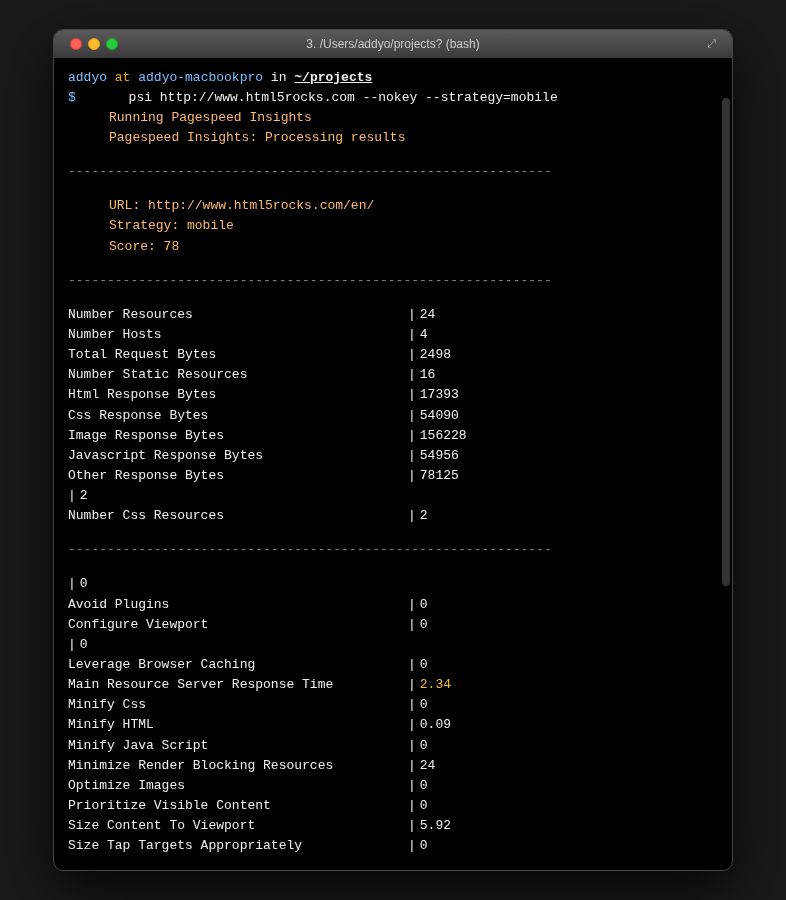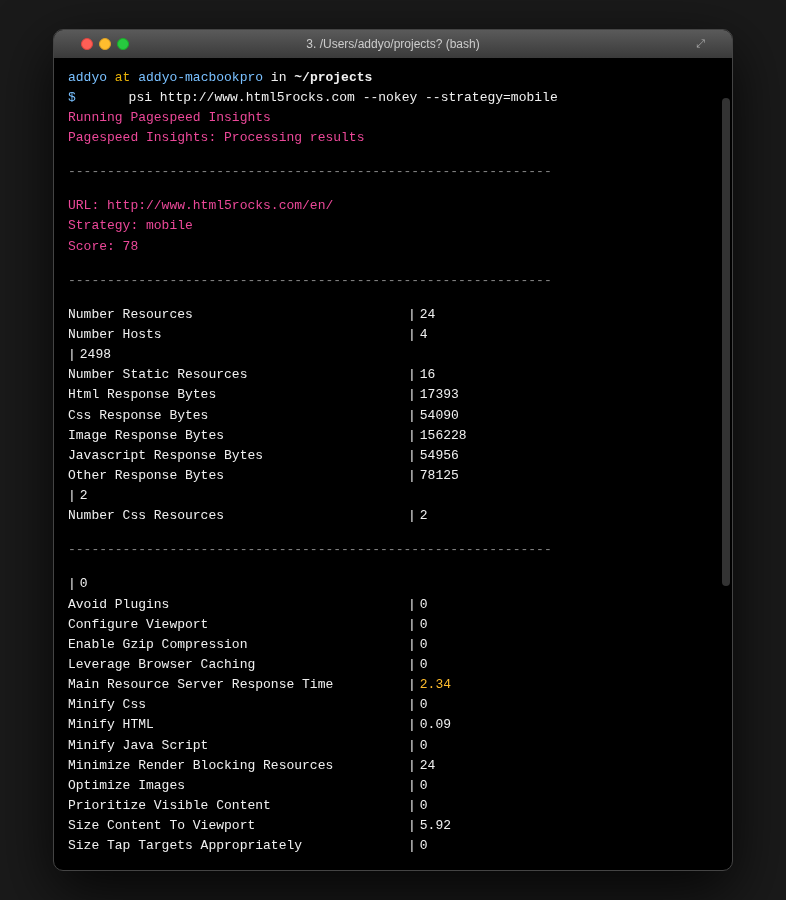"3. /Users/addyo/projects? (bash)" .titlebar { padding: 0 27px -> 0 16px }
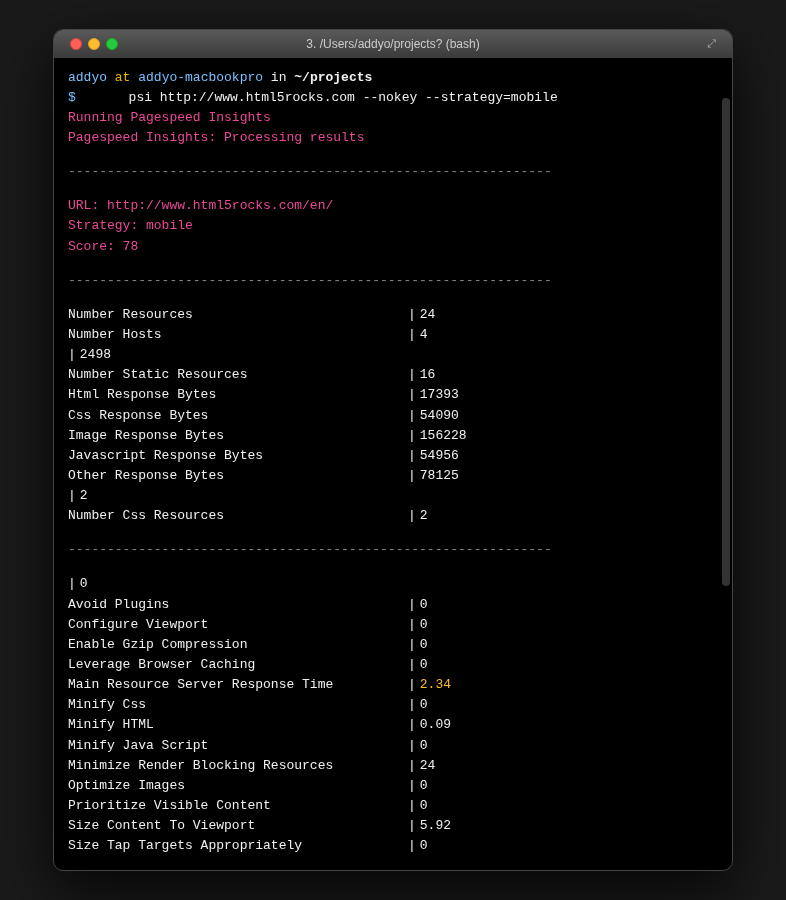"~/projects" .prompt-line .path { text-decoration: none -> underline }
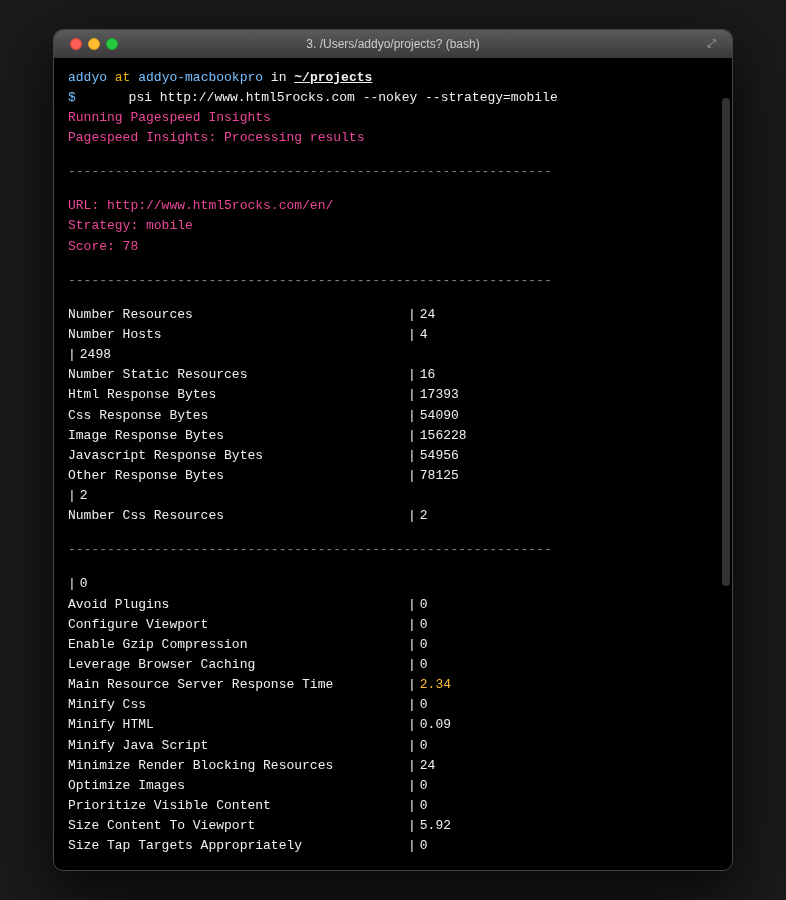"Running Pagespeed Insights" .key { color: #ec4899 -> #fdba74; margin-left: none -> 41px }
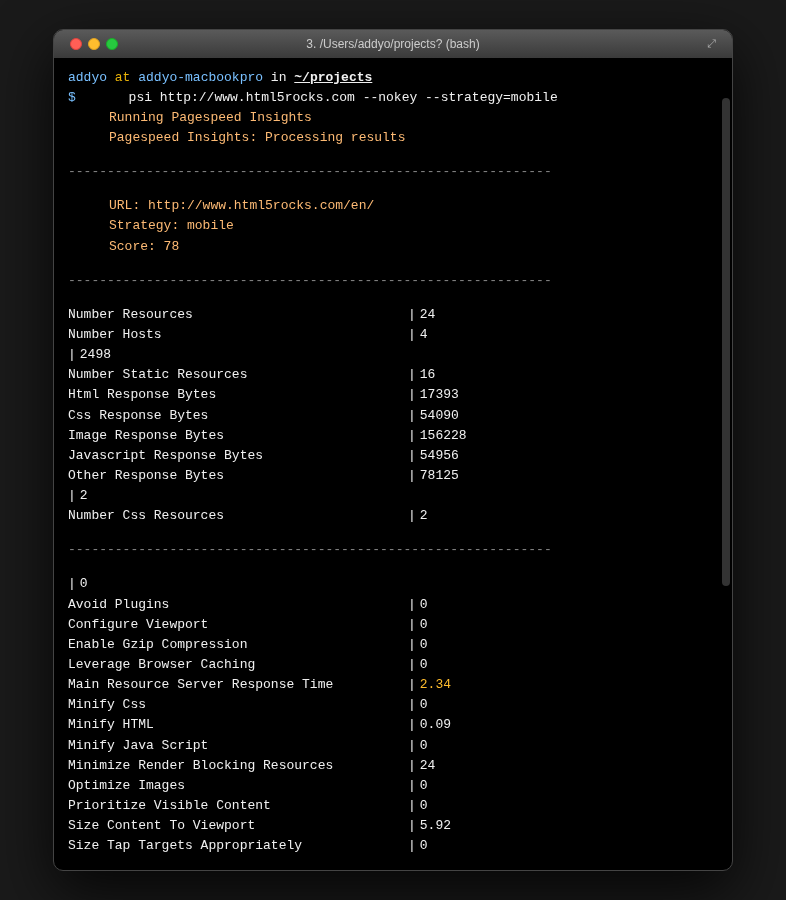"Total Request Bytes" span.label-text { html: none -> <span>Total Request Bytes </span> }
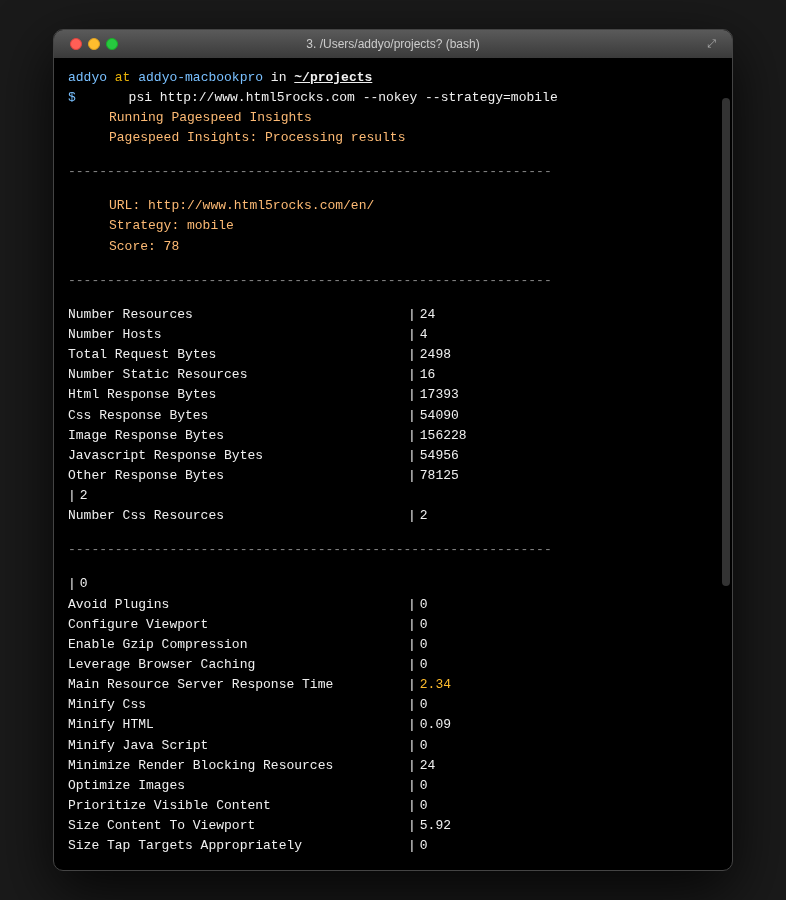"Enable Gzip Compression" span.label-text { html: <span>Enable Gzip Compression </span> -> none }
